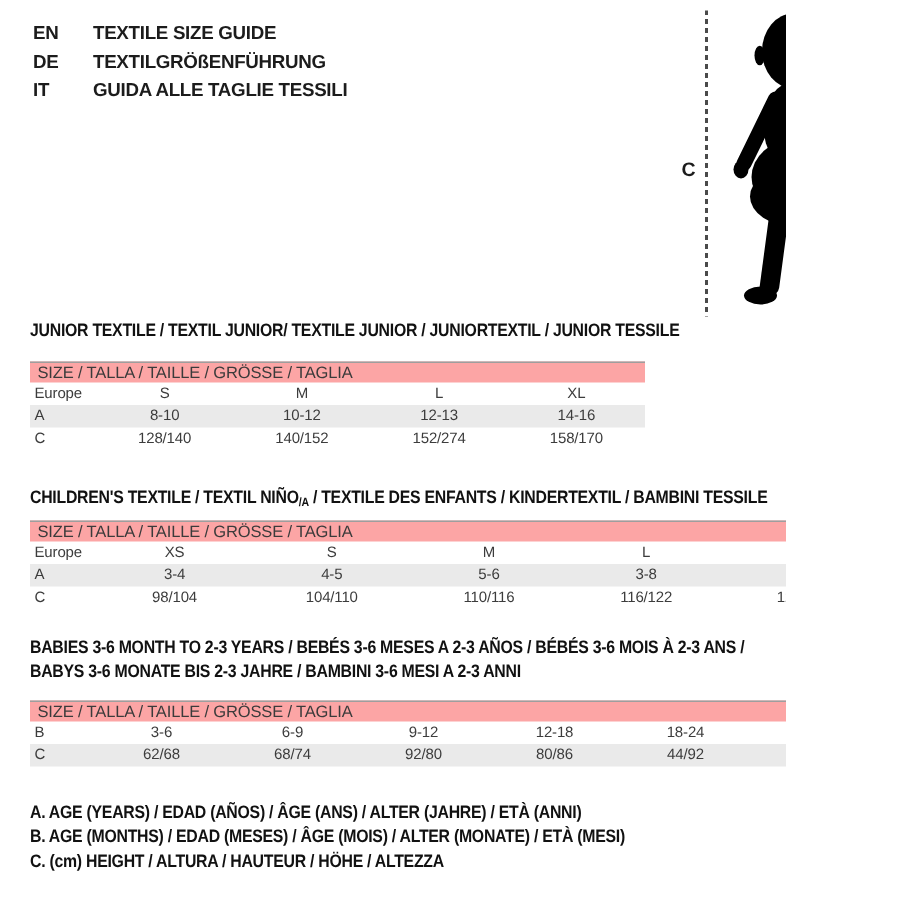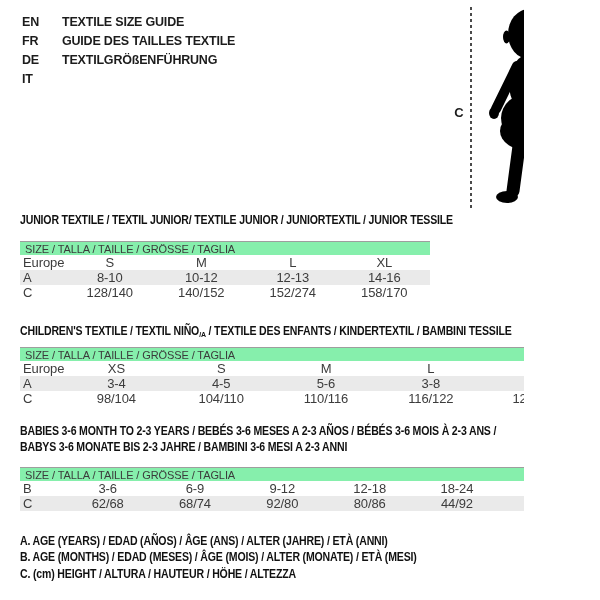"FR" div.lang-row { html: <div> <span>FR</span> <span>GUIDE DES TAILLES TEXTILE</span> </div> -> none }
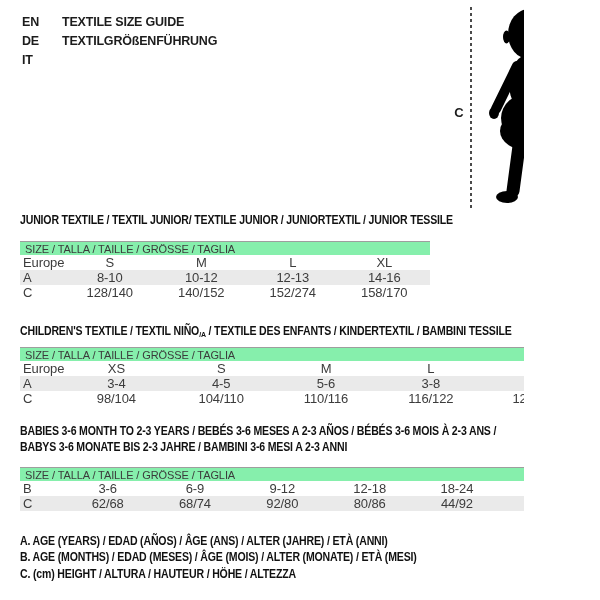"GUIDA ALLE TAGLIE TESSILI" span.lang-title { html: none -> <span>GUIDA ALLE TAGLIE TESSILI</span> }
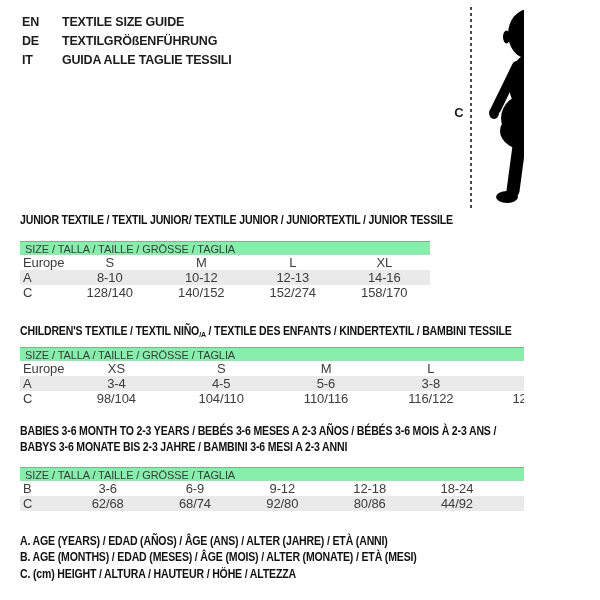"SIZE / TALLA / TAILLE" .bar { background: #86efac -> #fca5a5 }
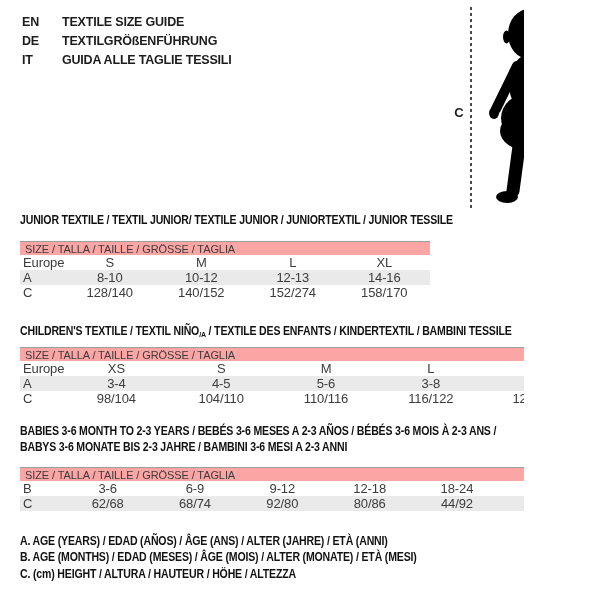"Europe" .row { font-size: 13px -> 10px }
